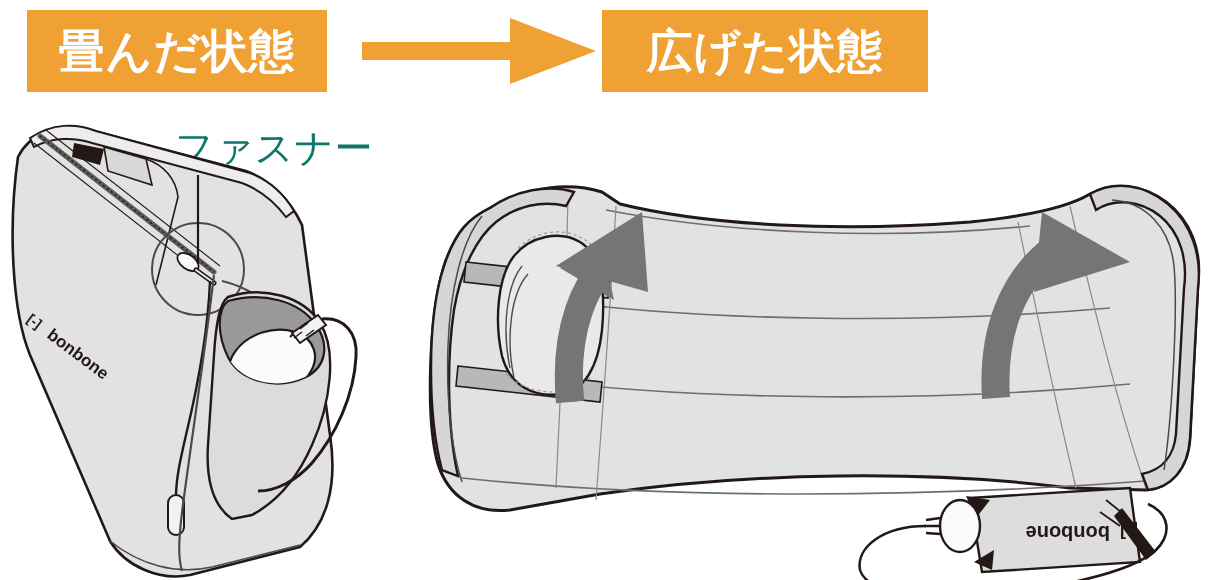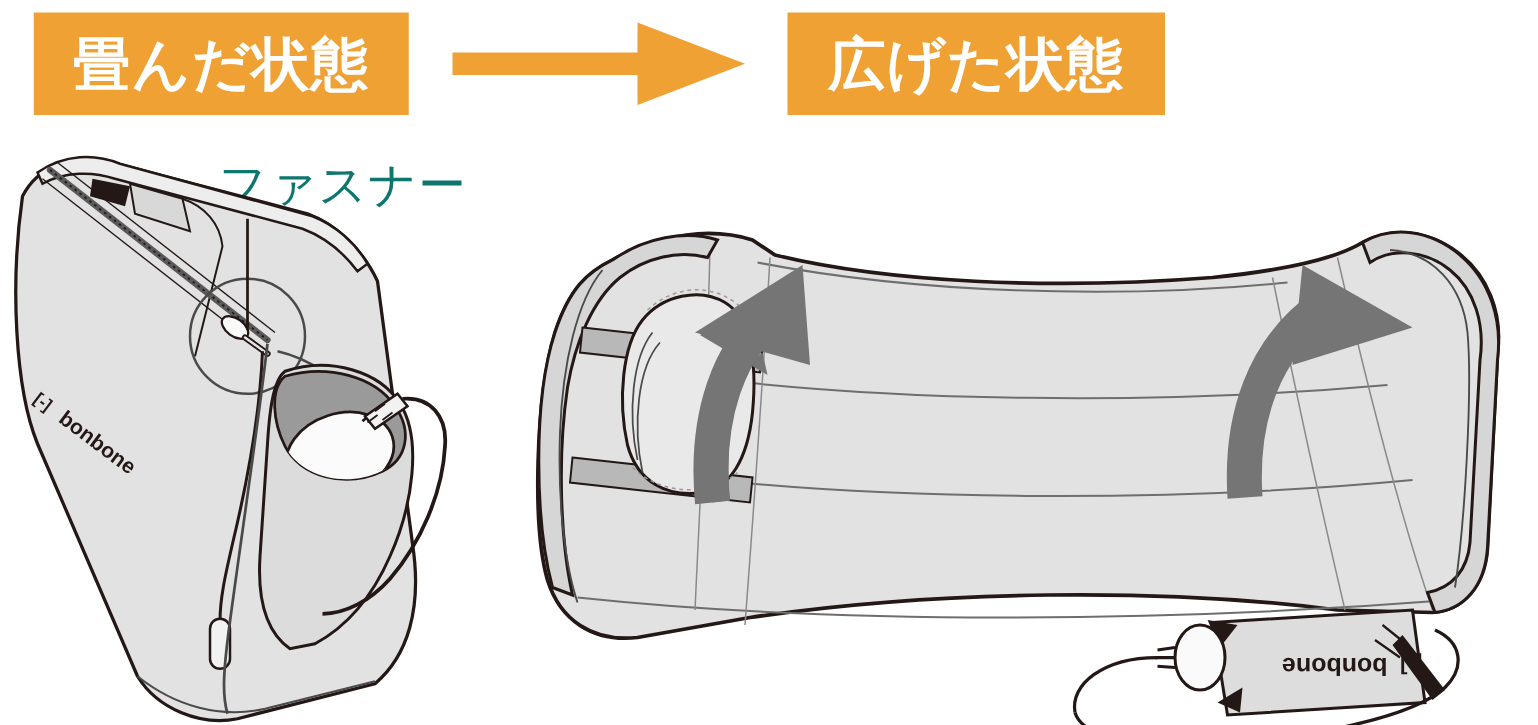"広げた状態" #badge-unfolded { left: 630px -> 602px; width: 302px -> 326px }
